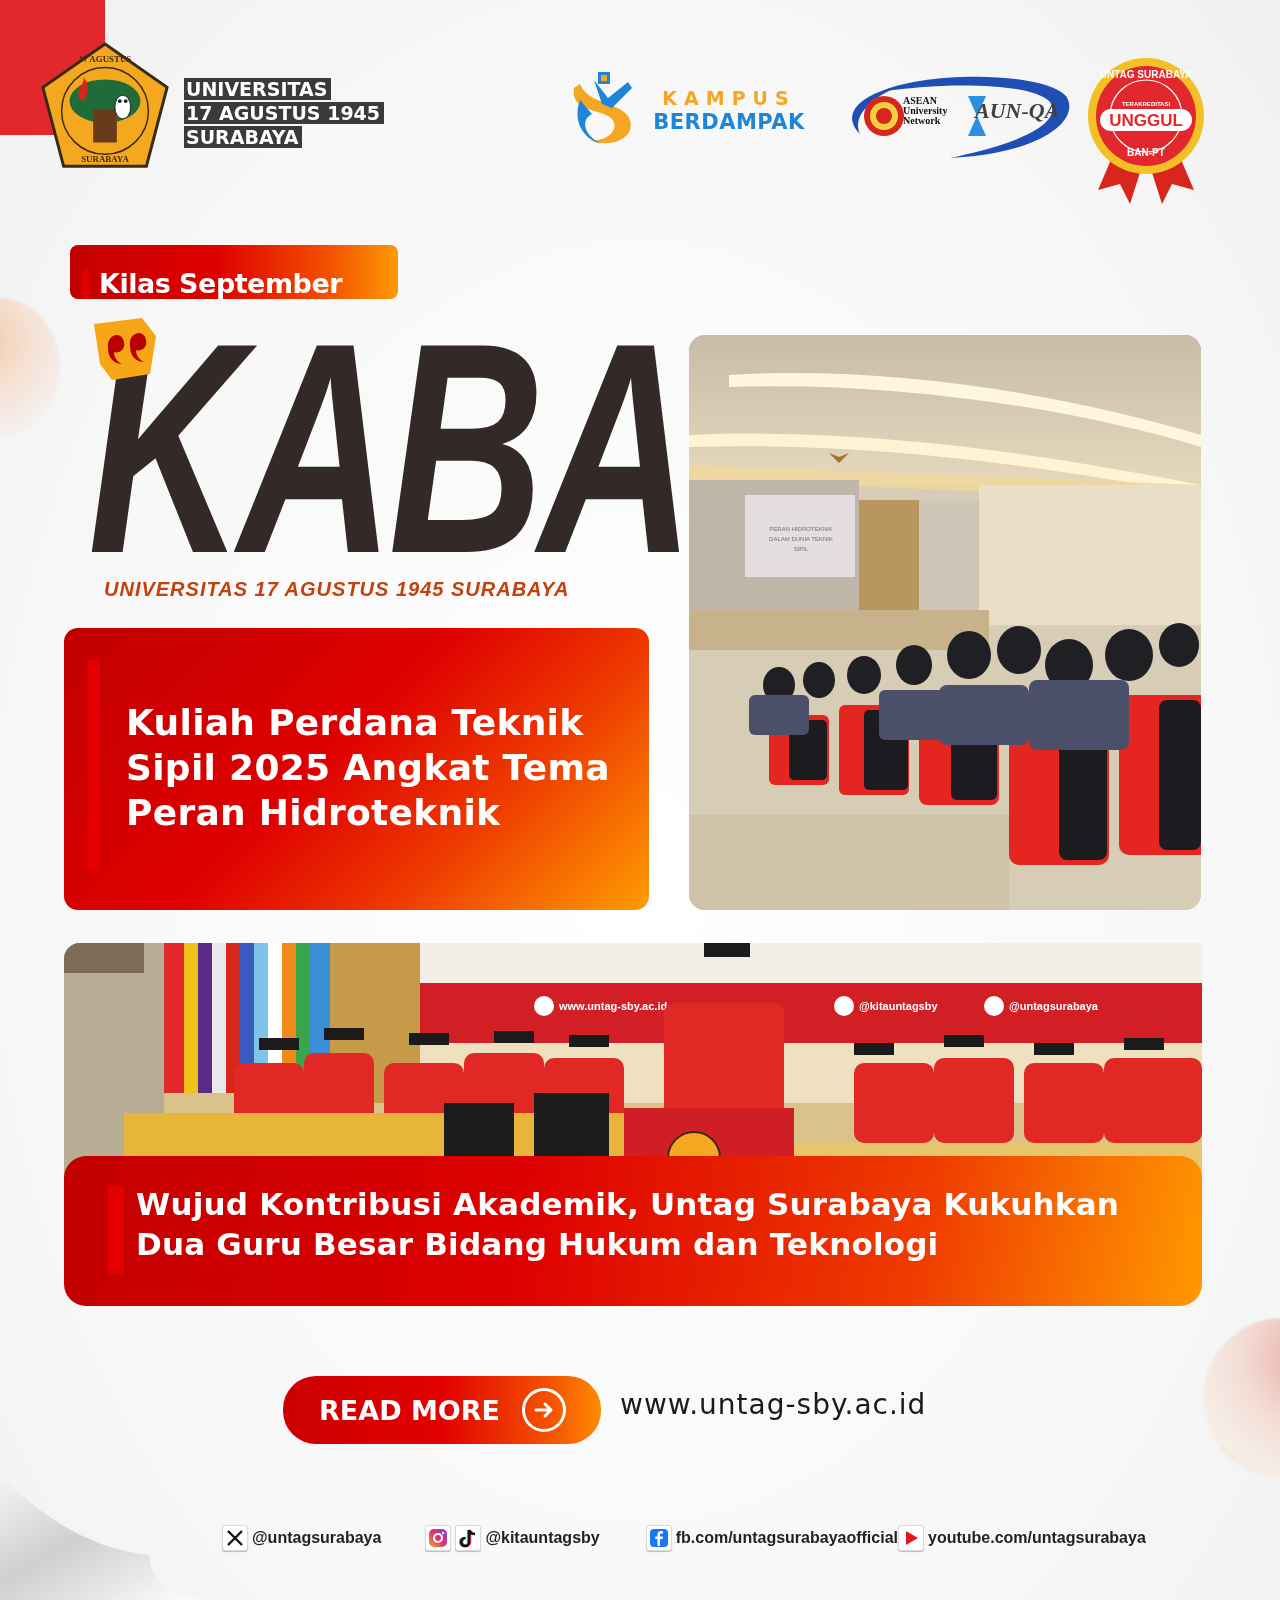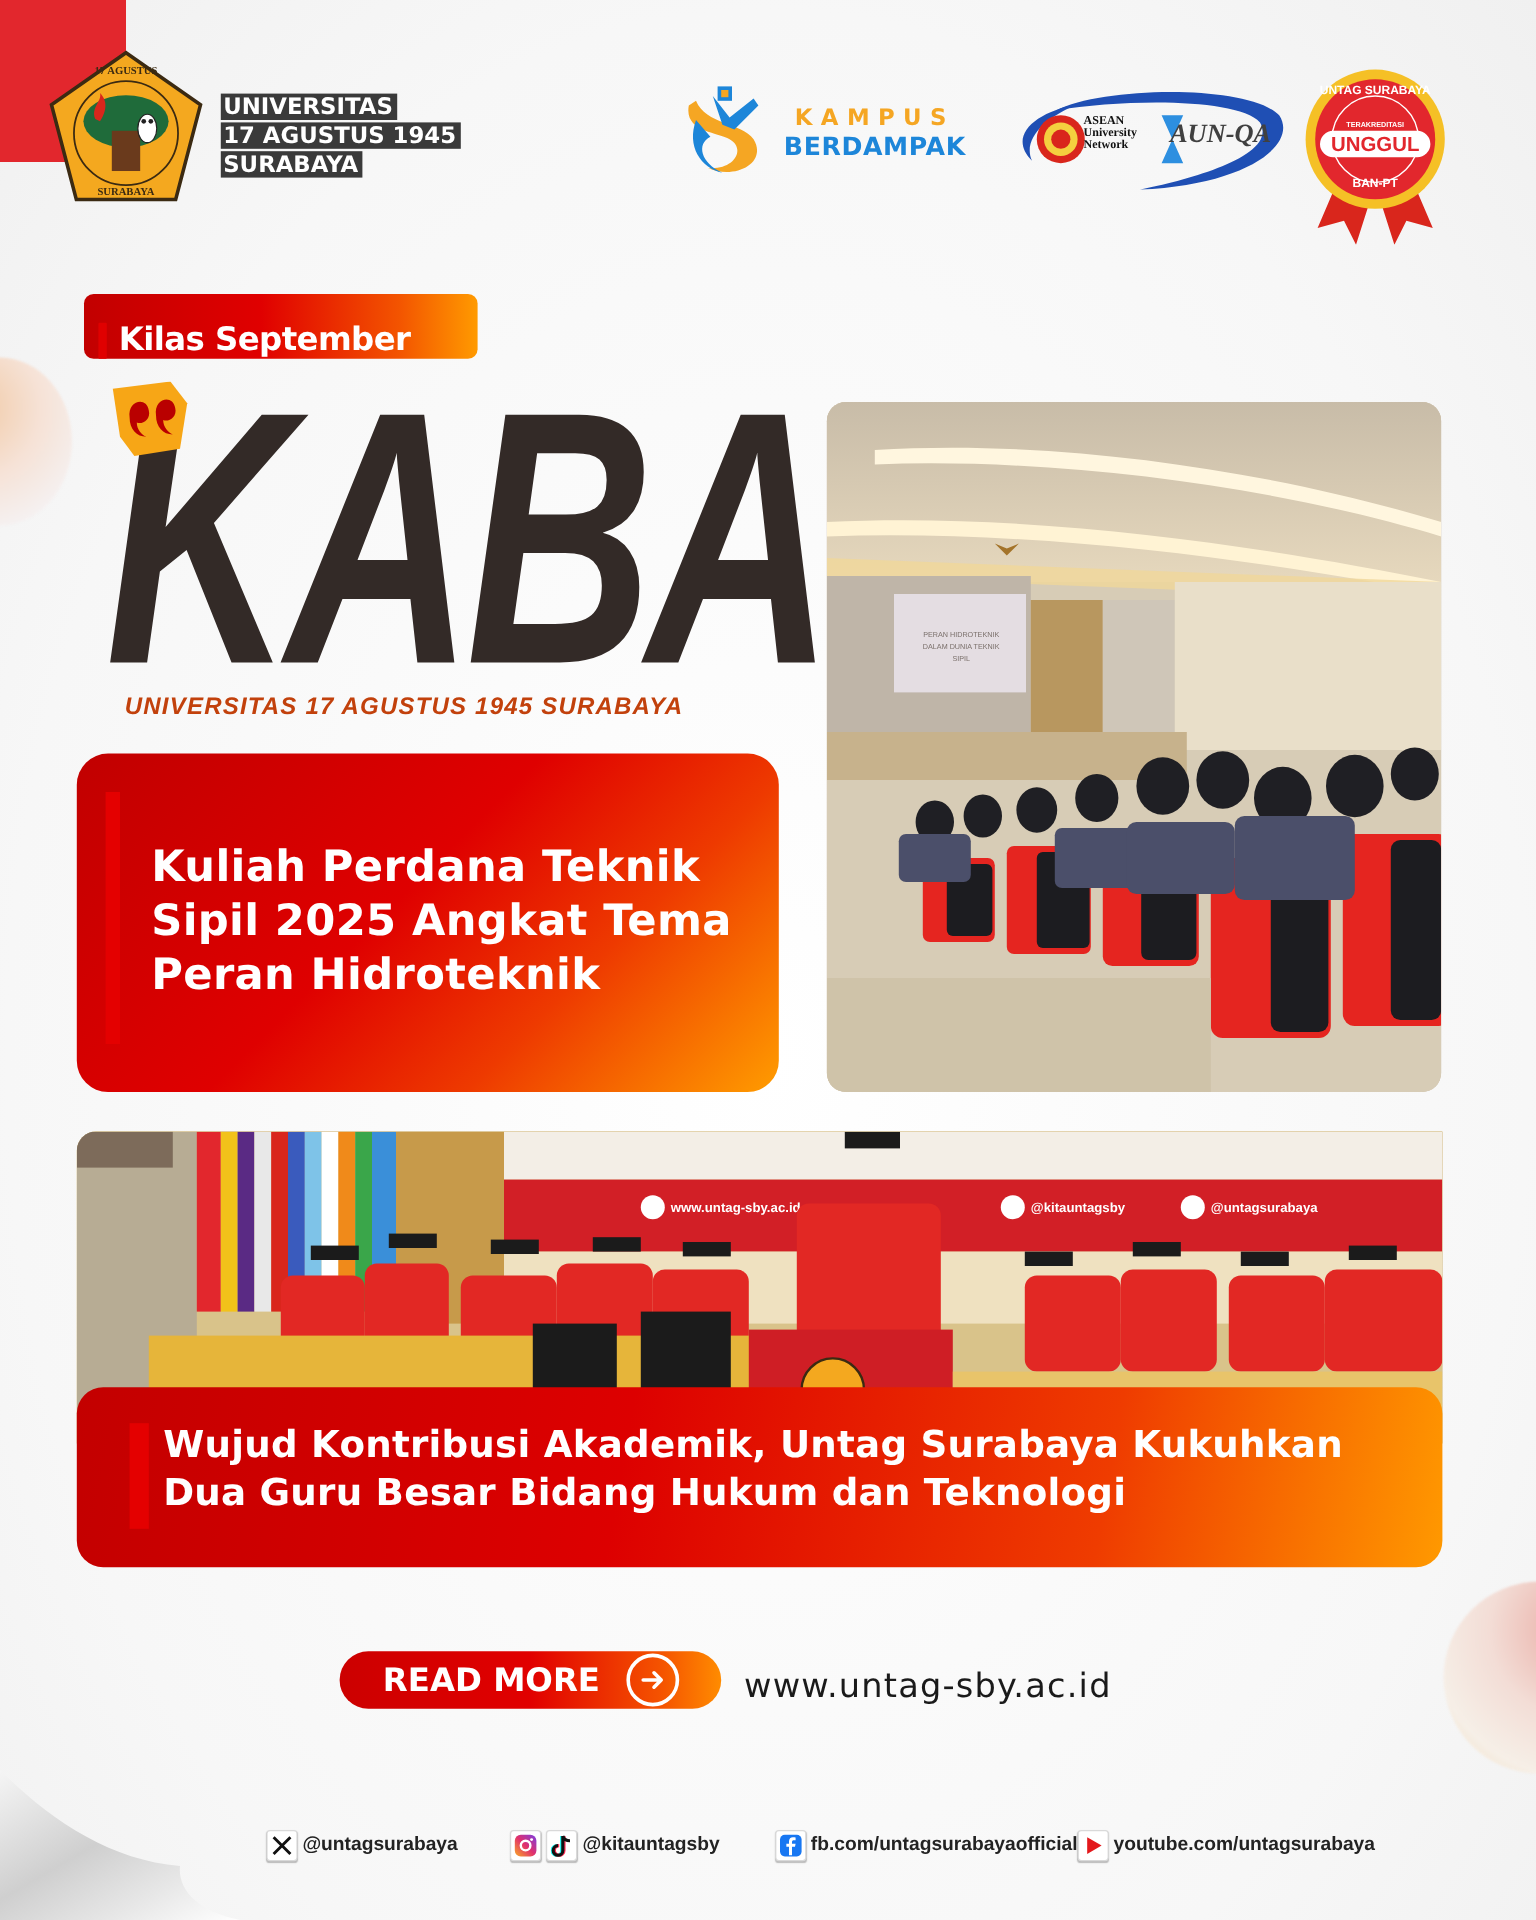"Kuliah Perdana Teknik Sipil 2025" .story-card-1 { border-radius: 26px -> 14px }
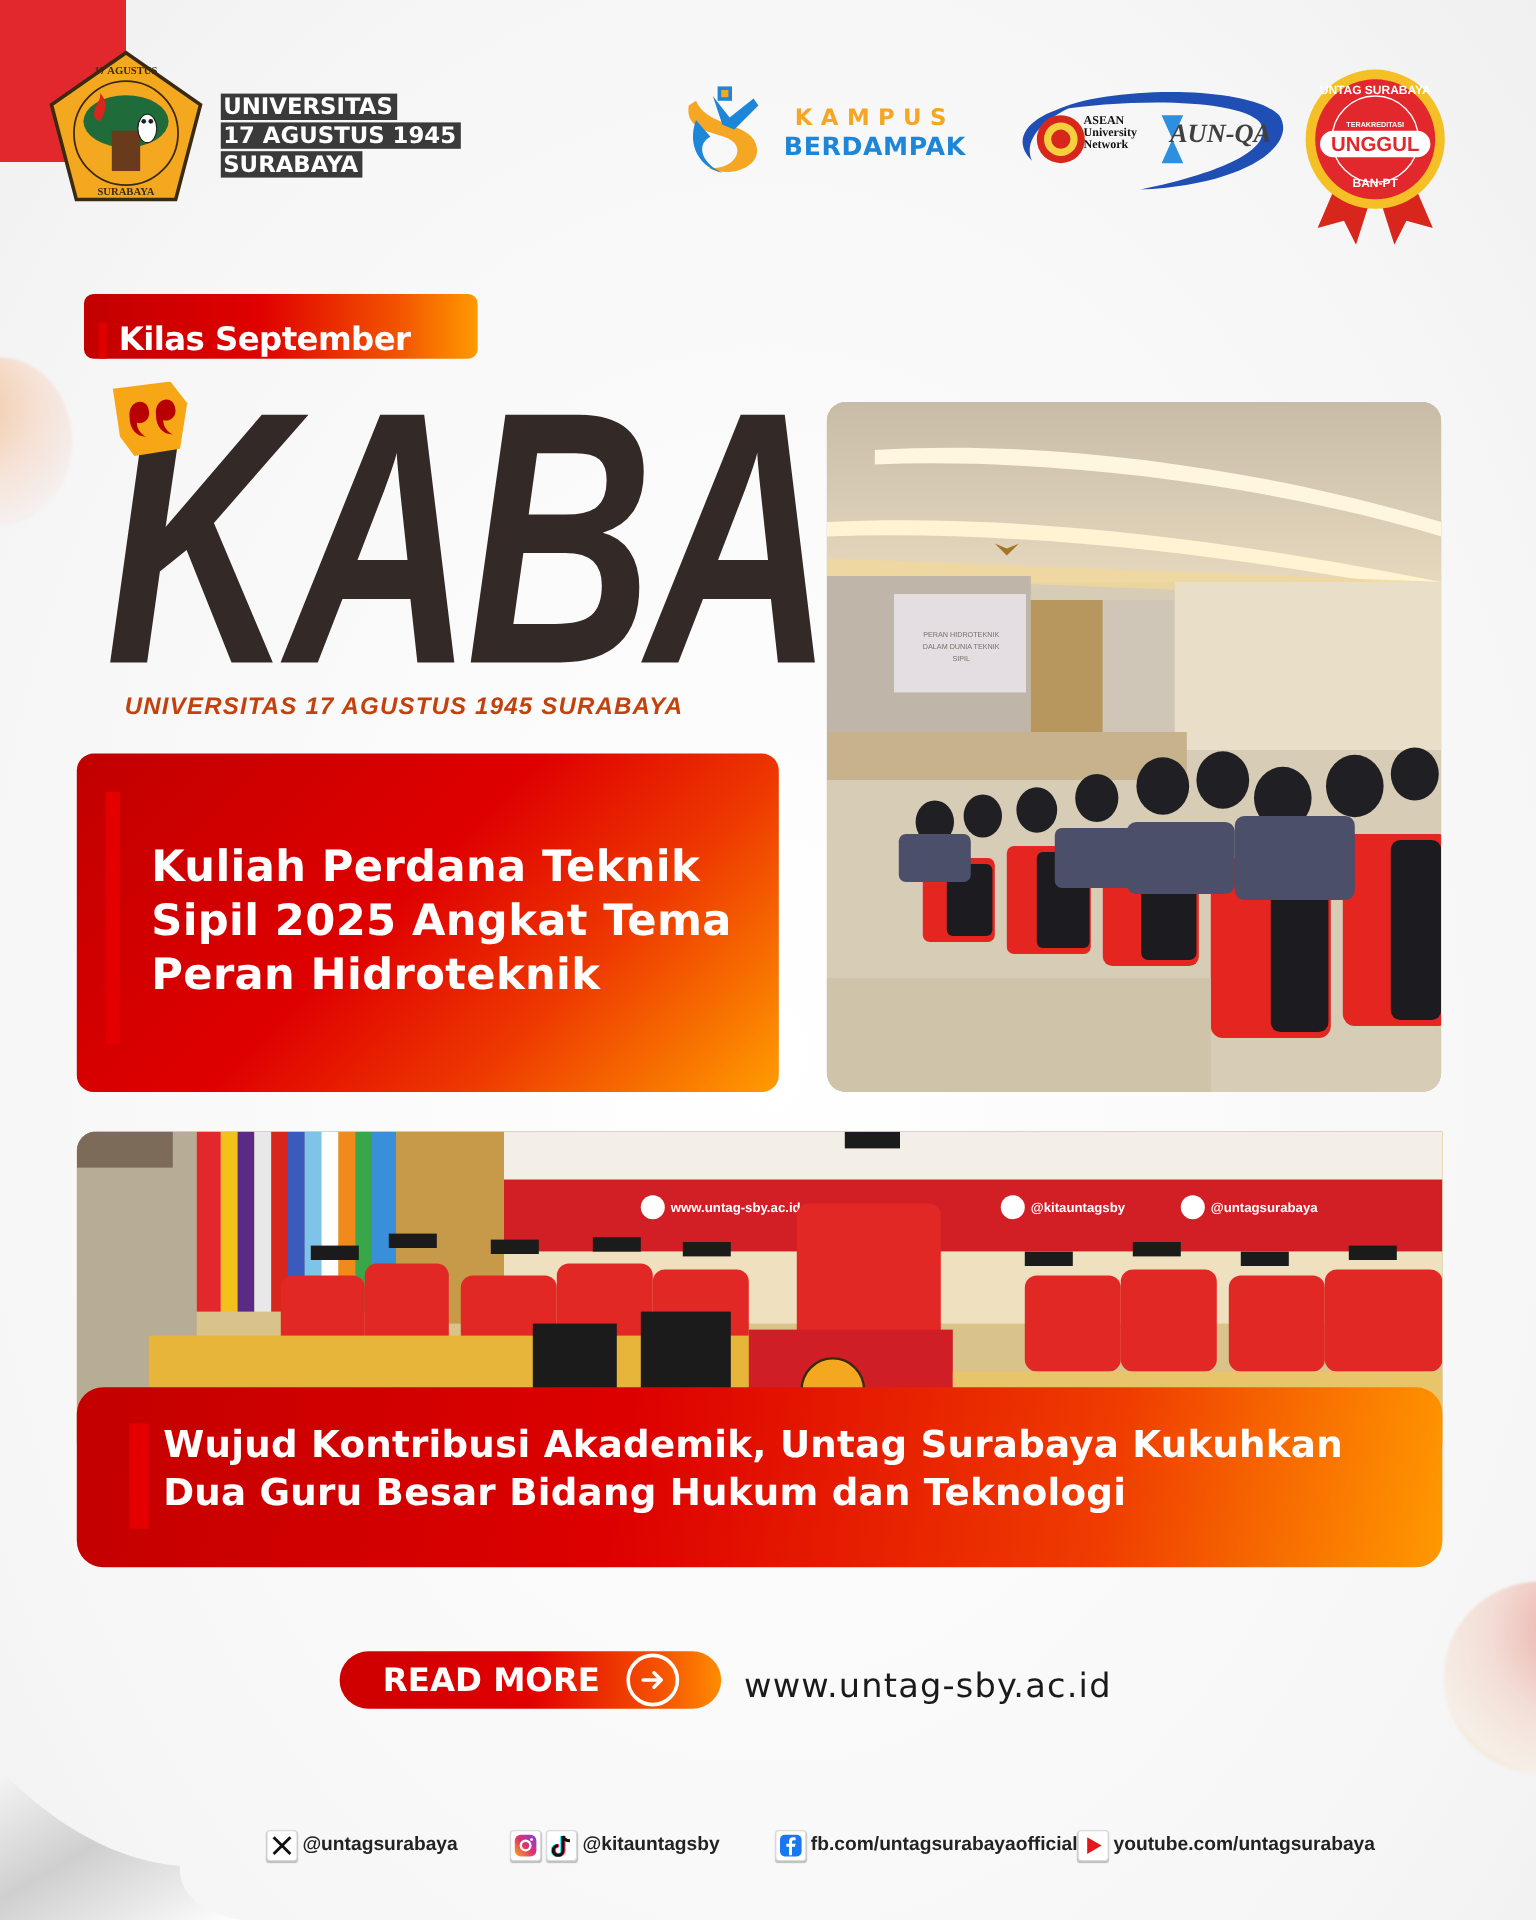"READ MORE" .read-more { height: 48px -> 68px }
